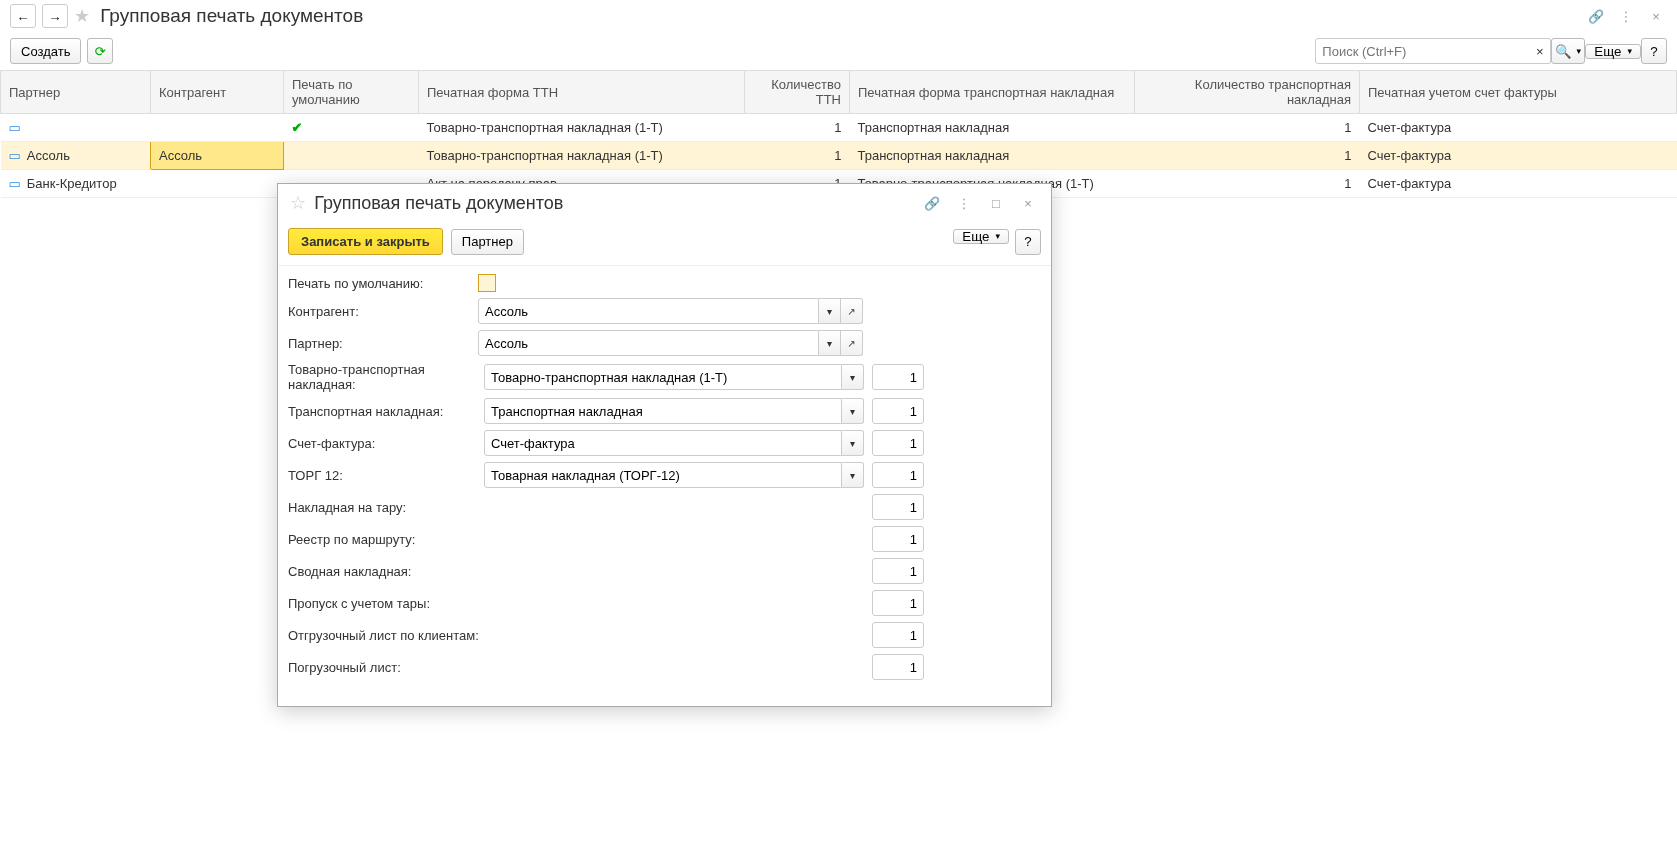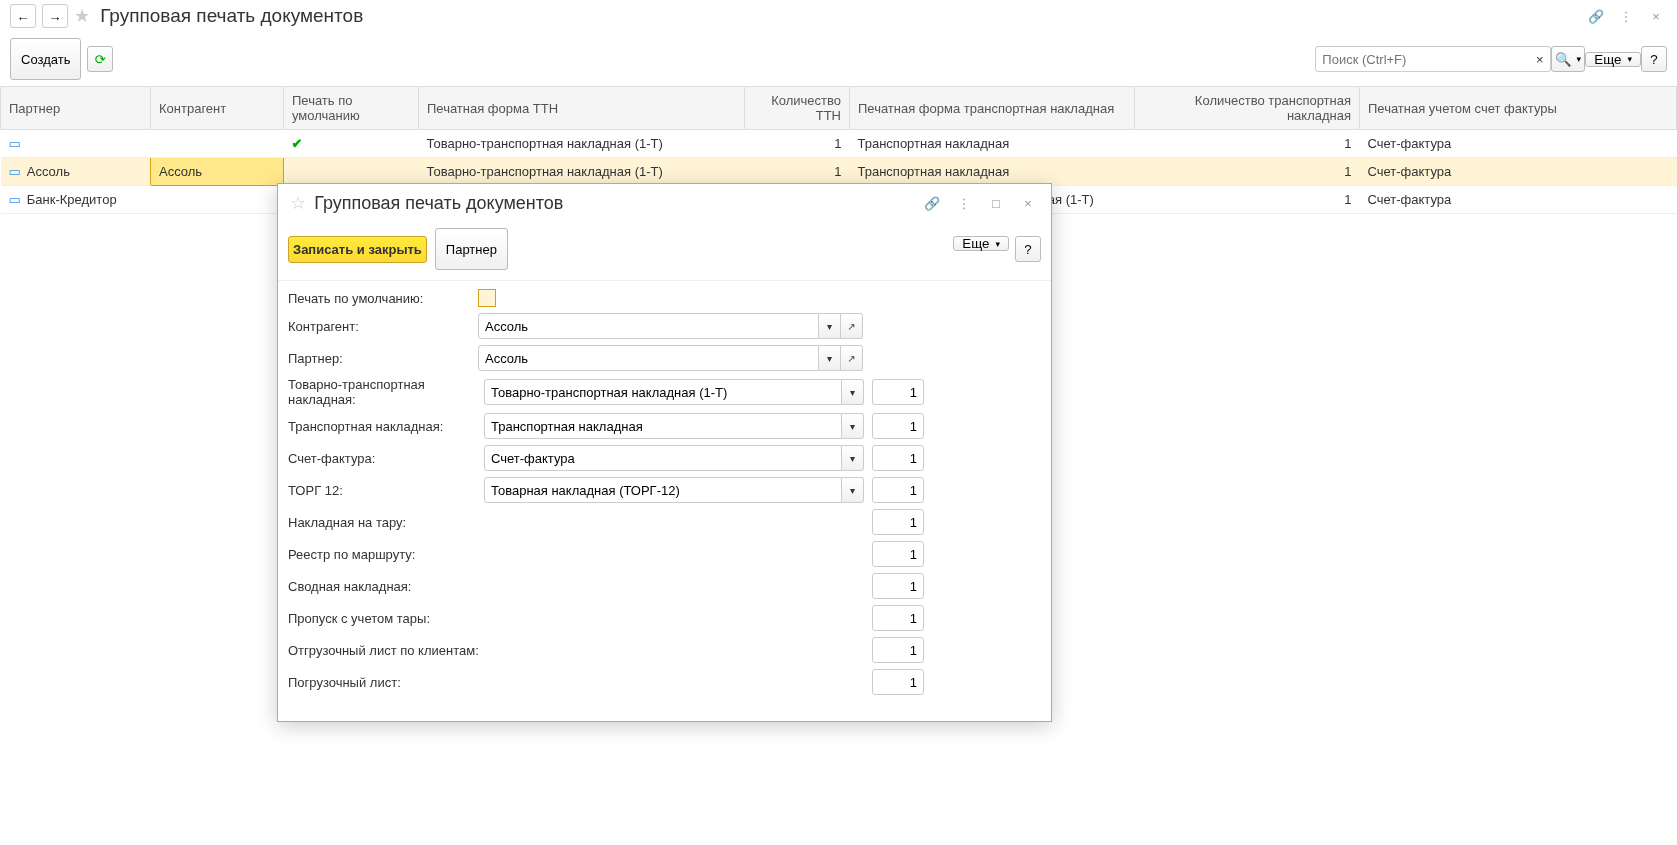"Создать" .btn { padding: 20px 10px -> 4px 10px }
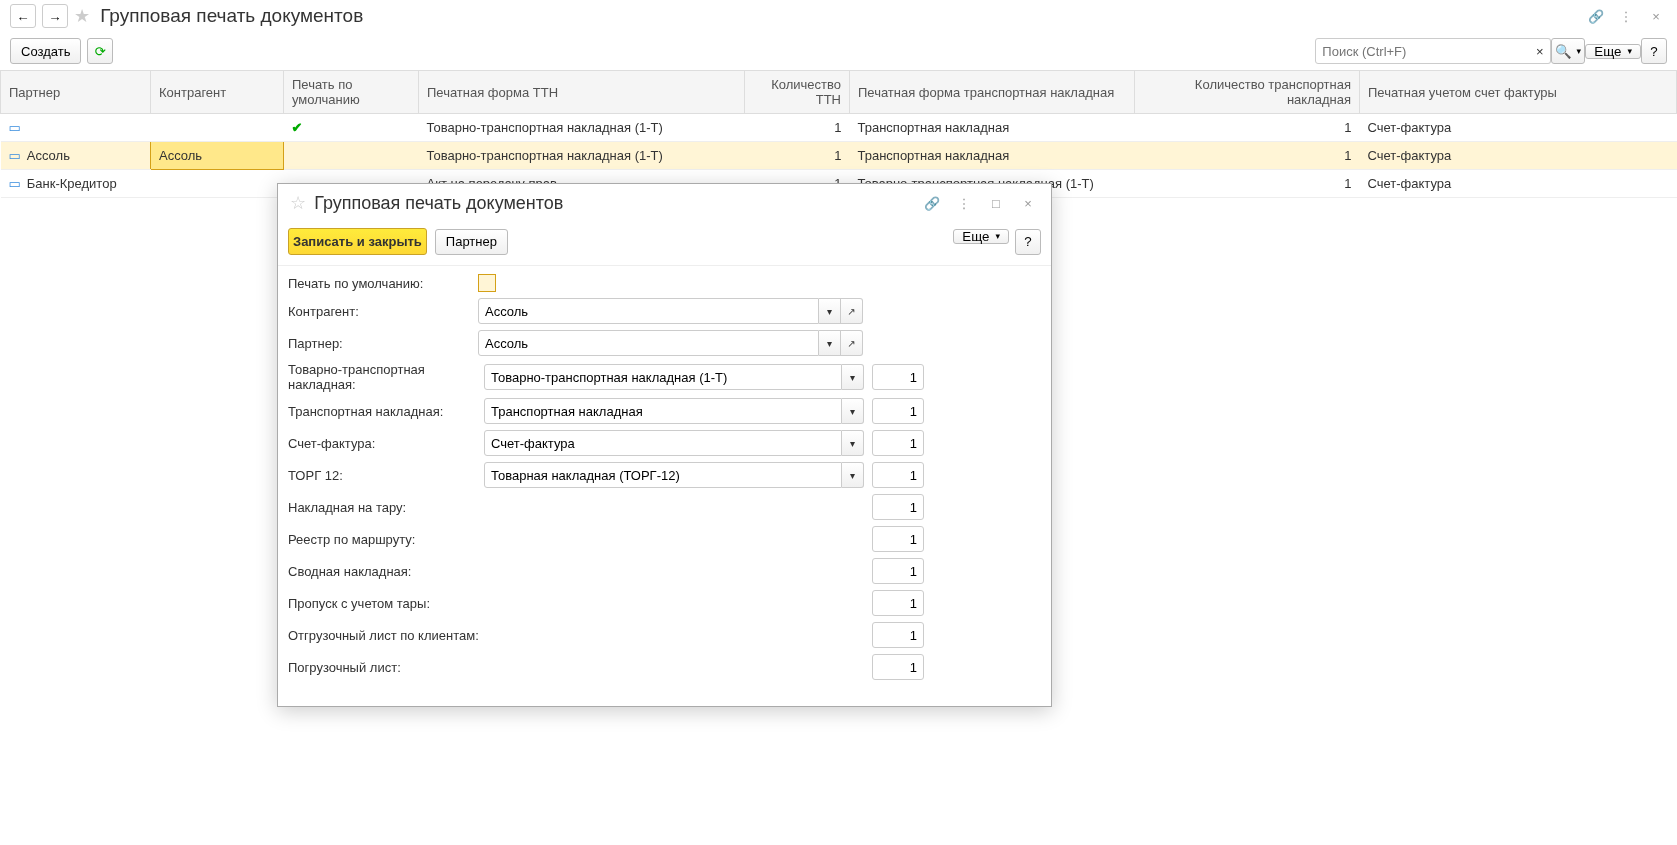"Записать и закрыть" .btn-yellow { padding: 5px 4px -> 5px 12px }
